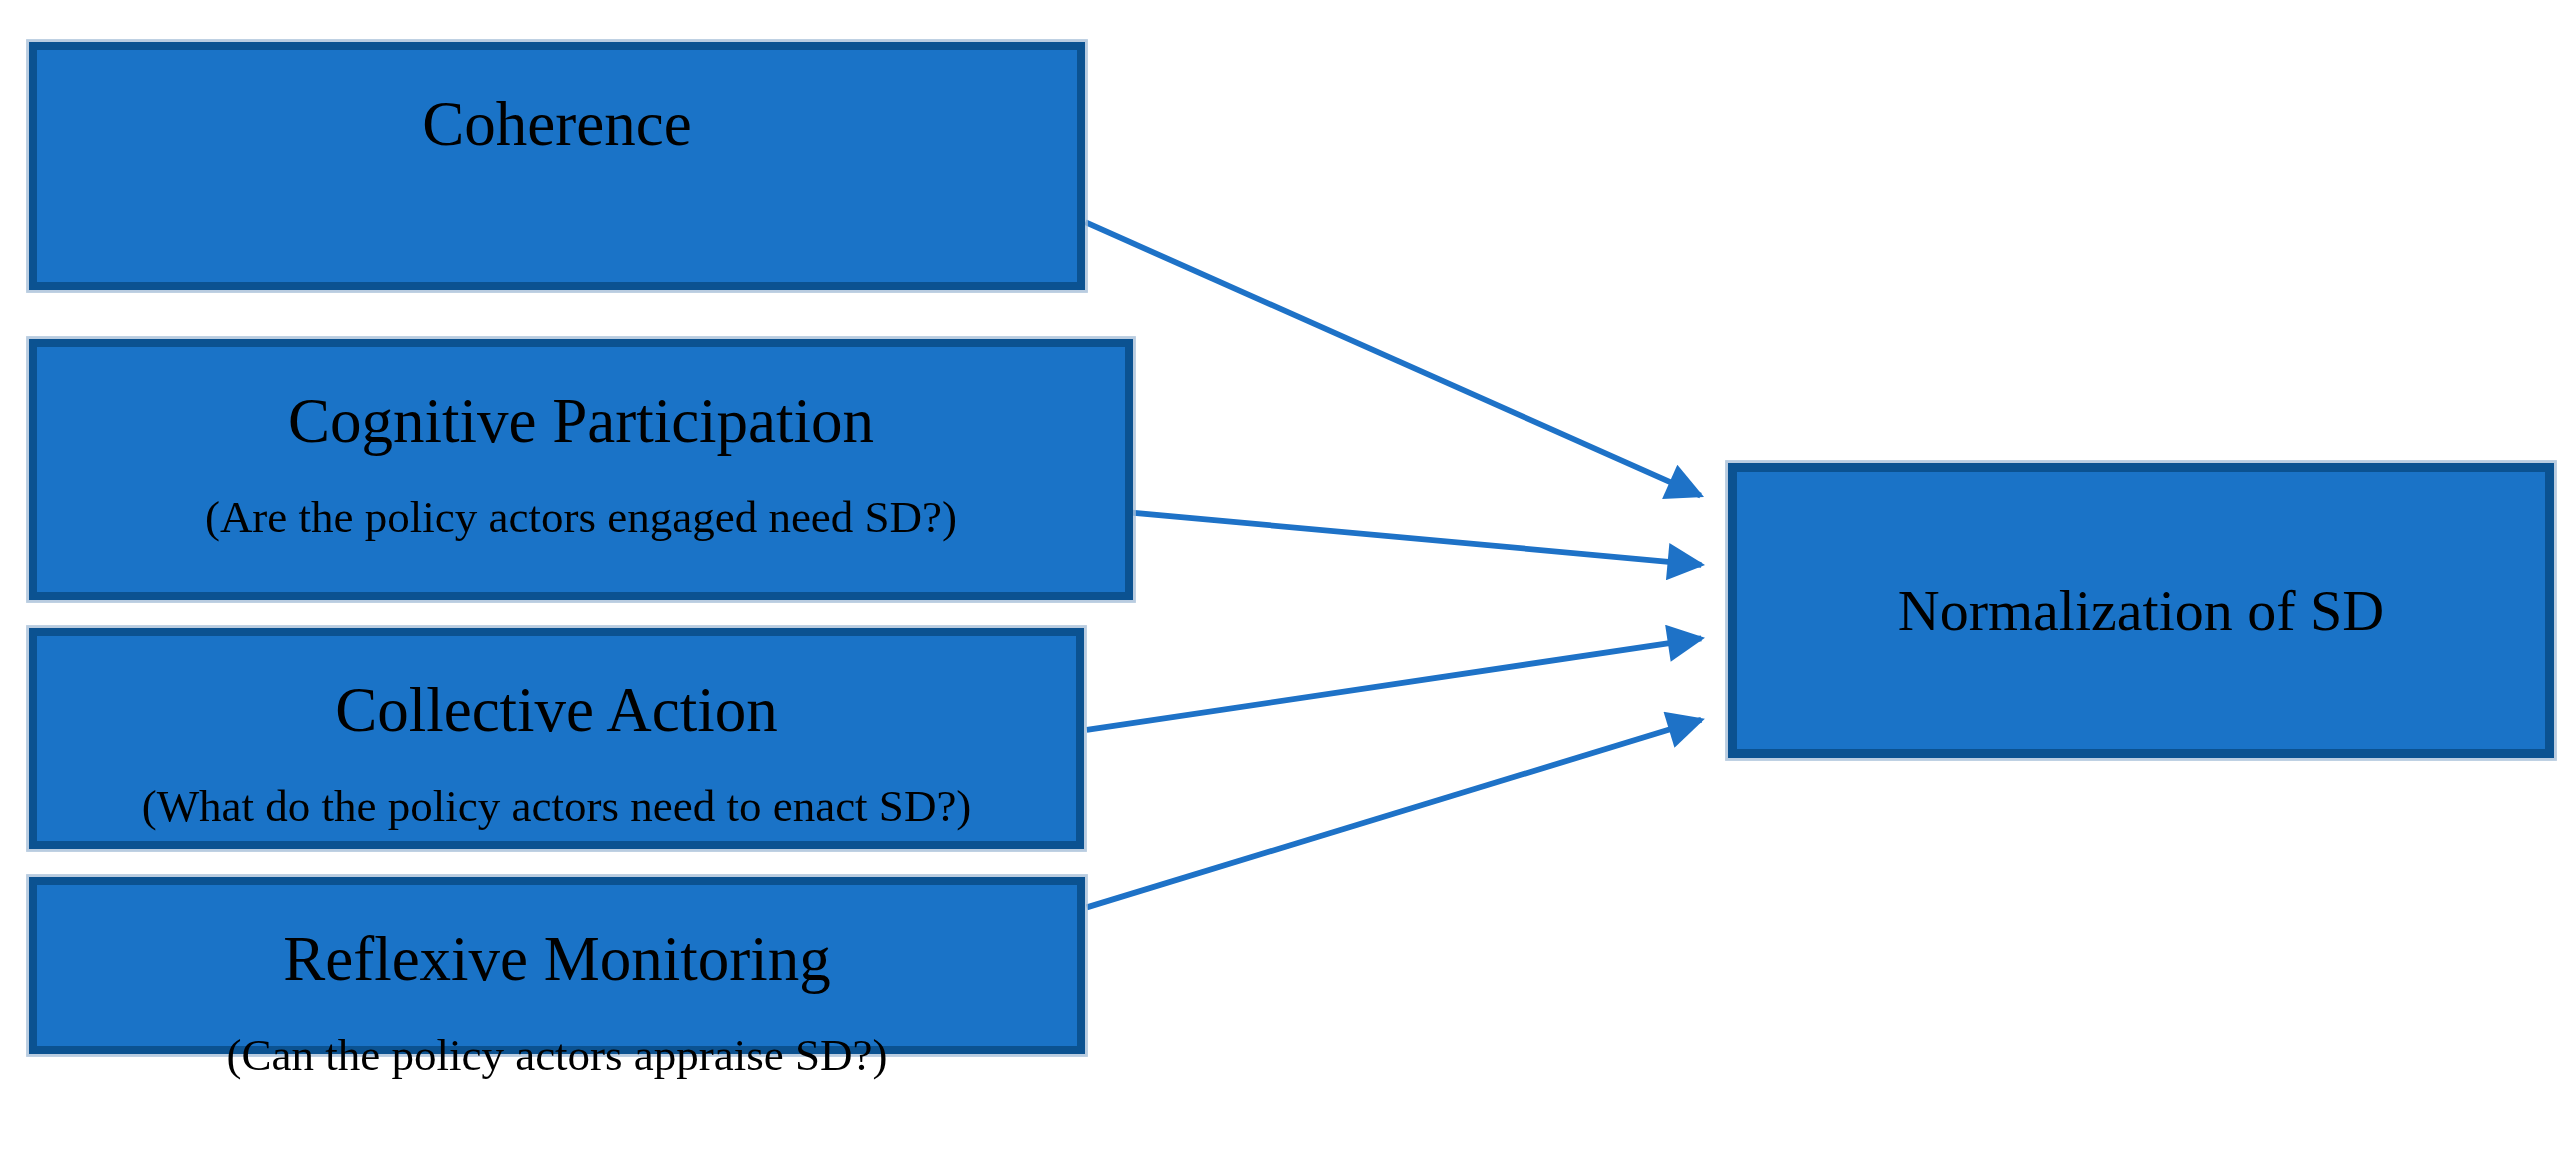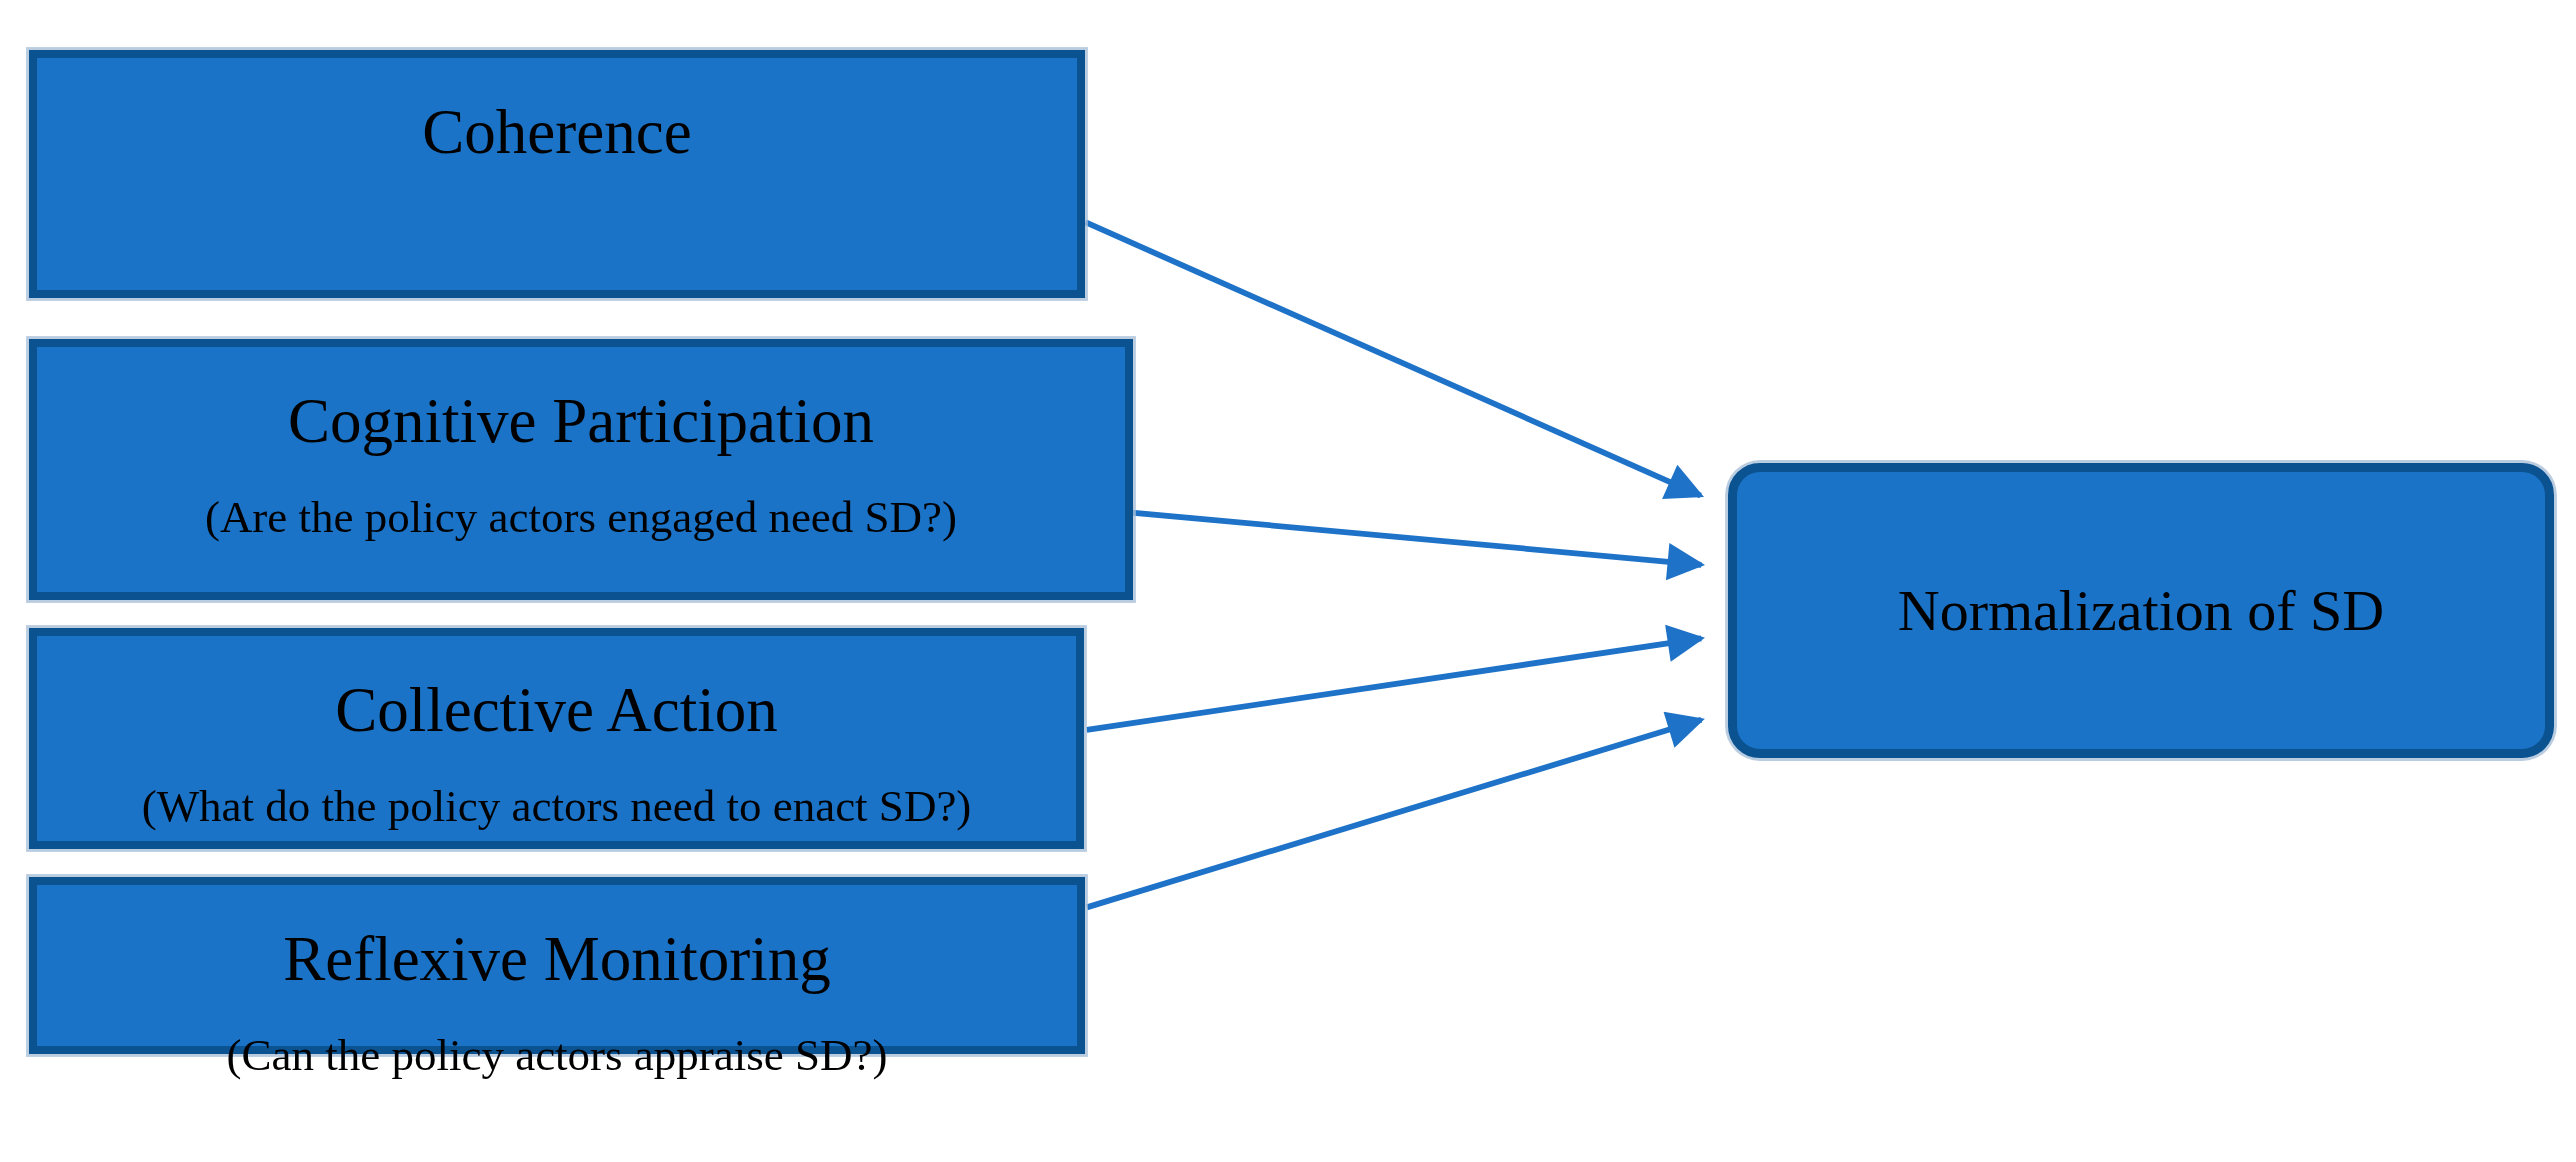"Coherence" .node-box-1 { top: 50px -> 42px }
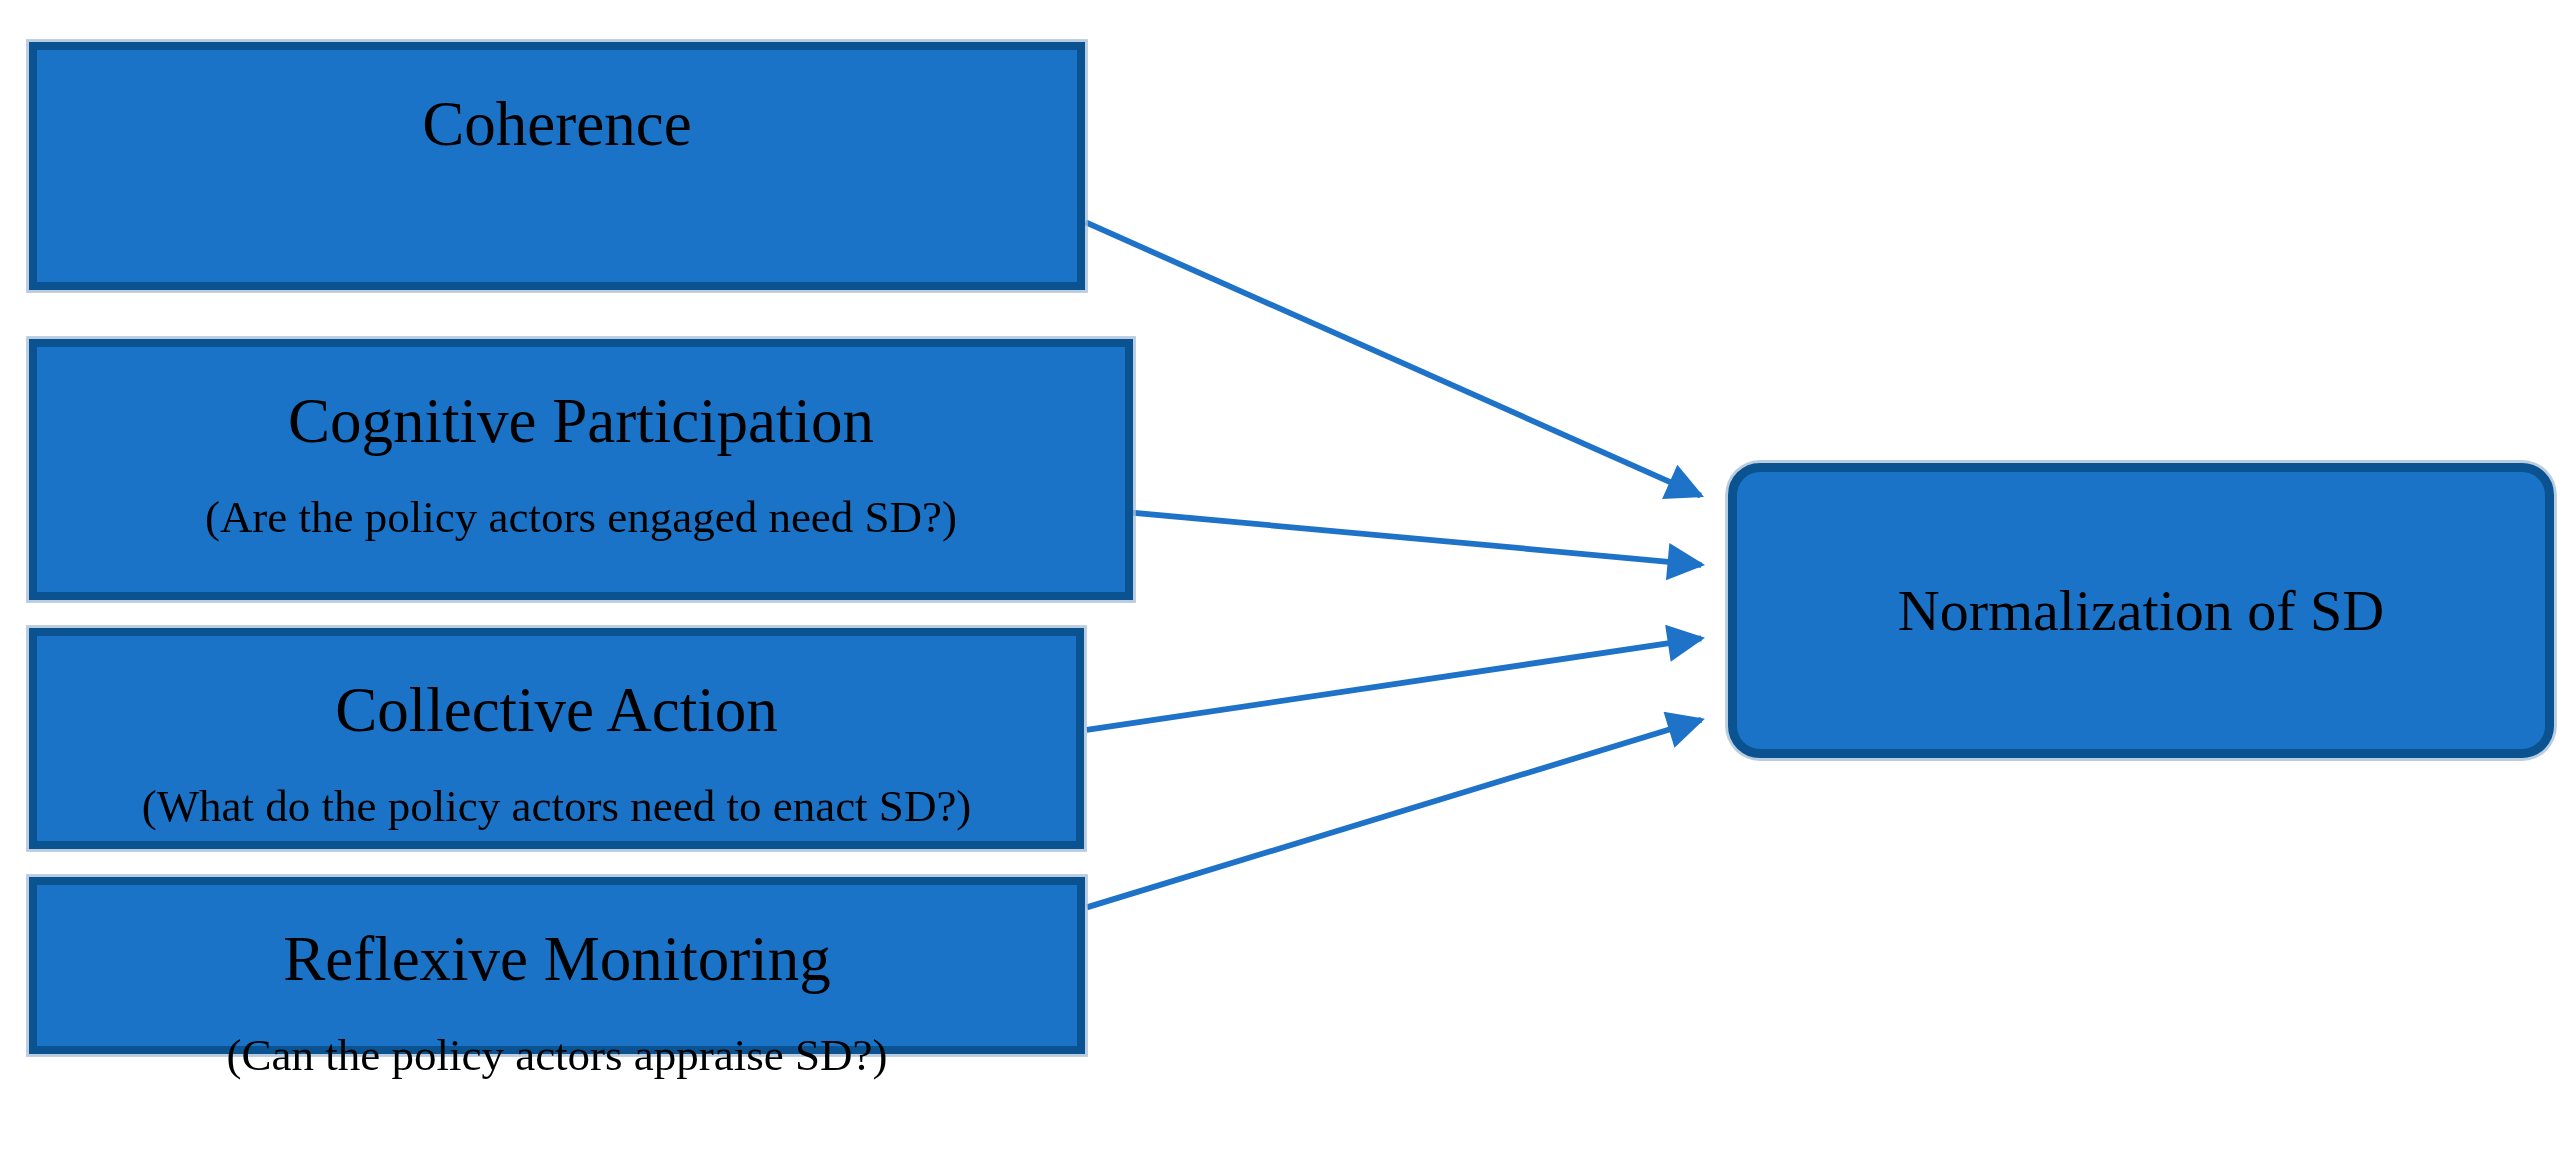"Normalization of SD" .node-target { border-radius: 32px -> none }
